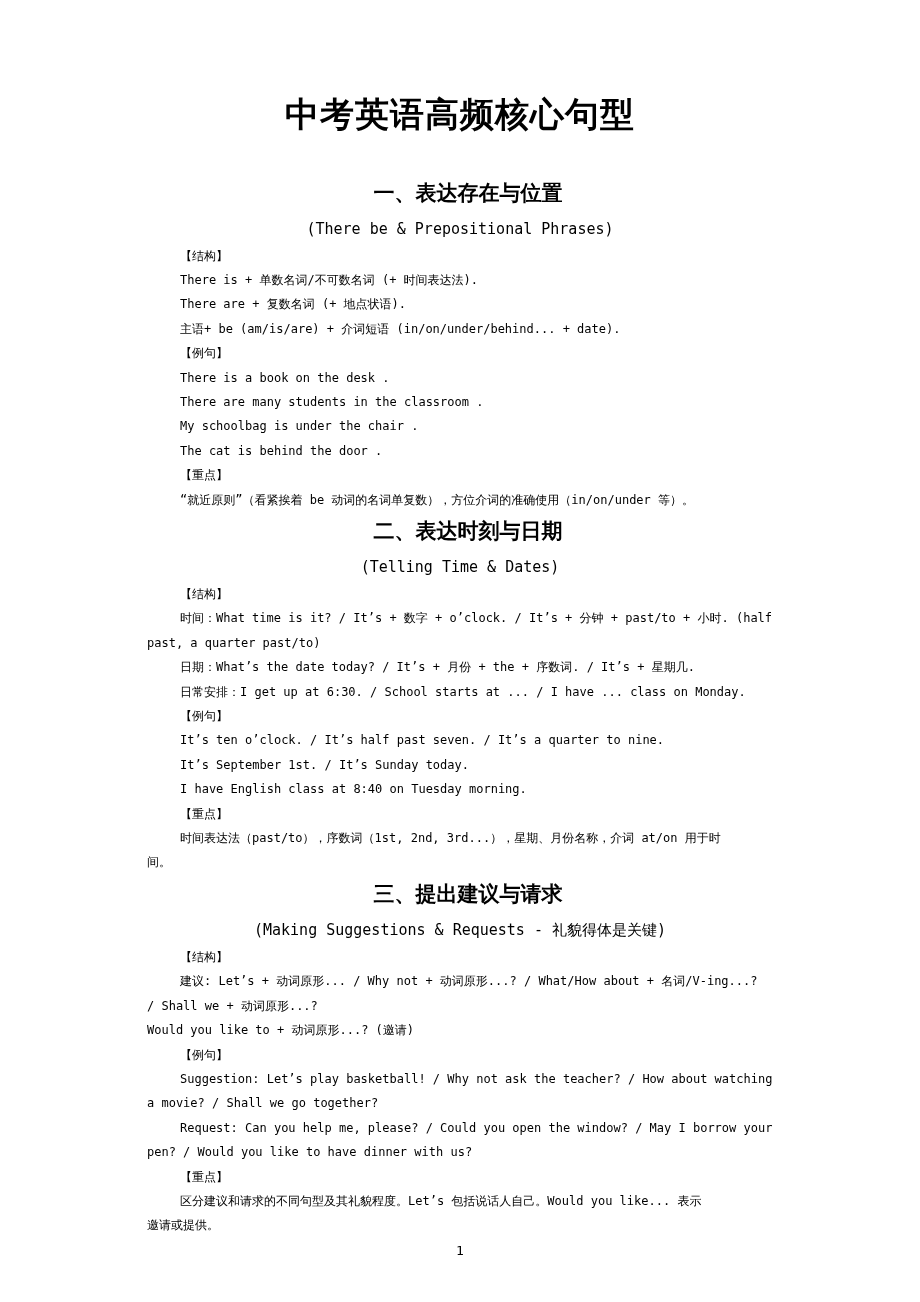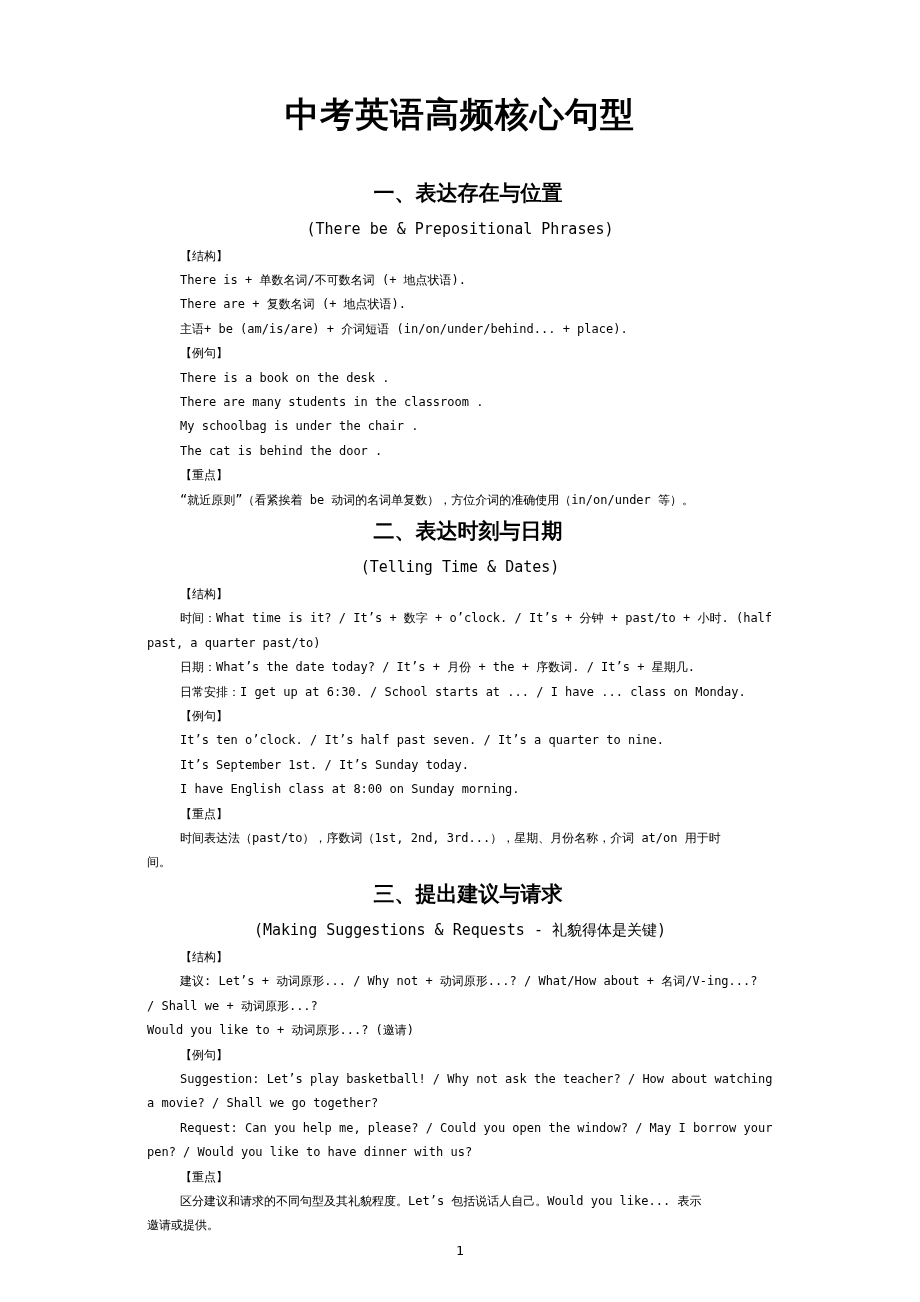"There is + 单数名词/不可数名词 (+" div.line { text: 地点状语 -> 时间表达法 }
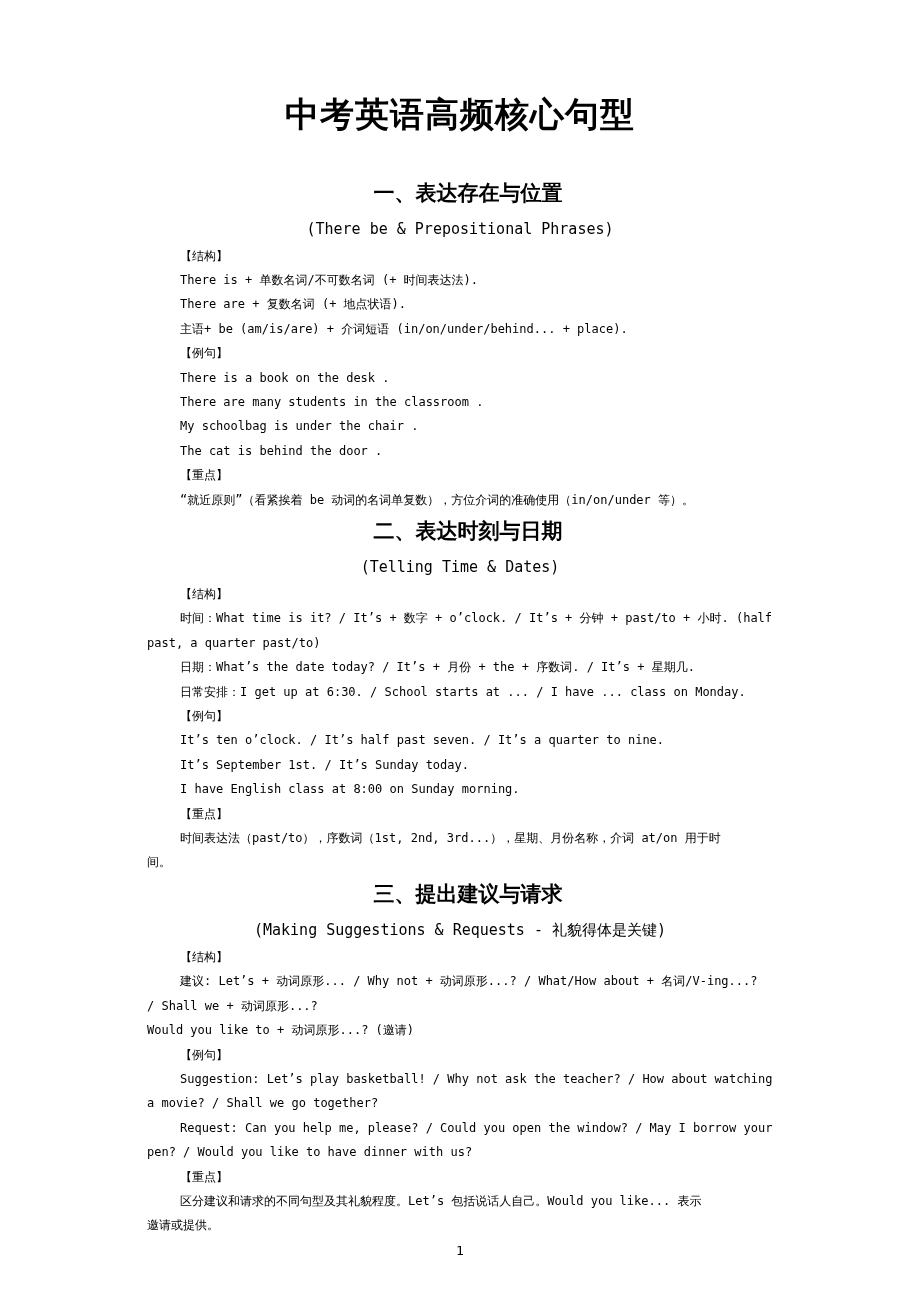"主语+ be (am/is/are) + 介词短语" div.line { text: place -> date }
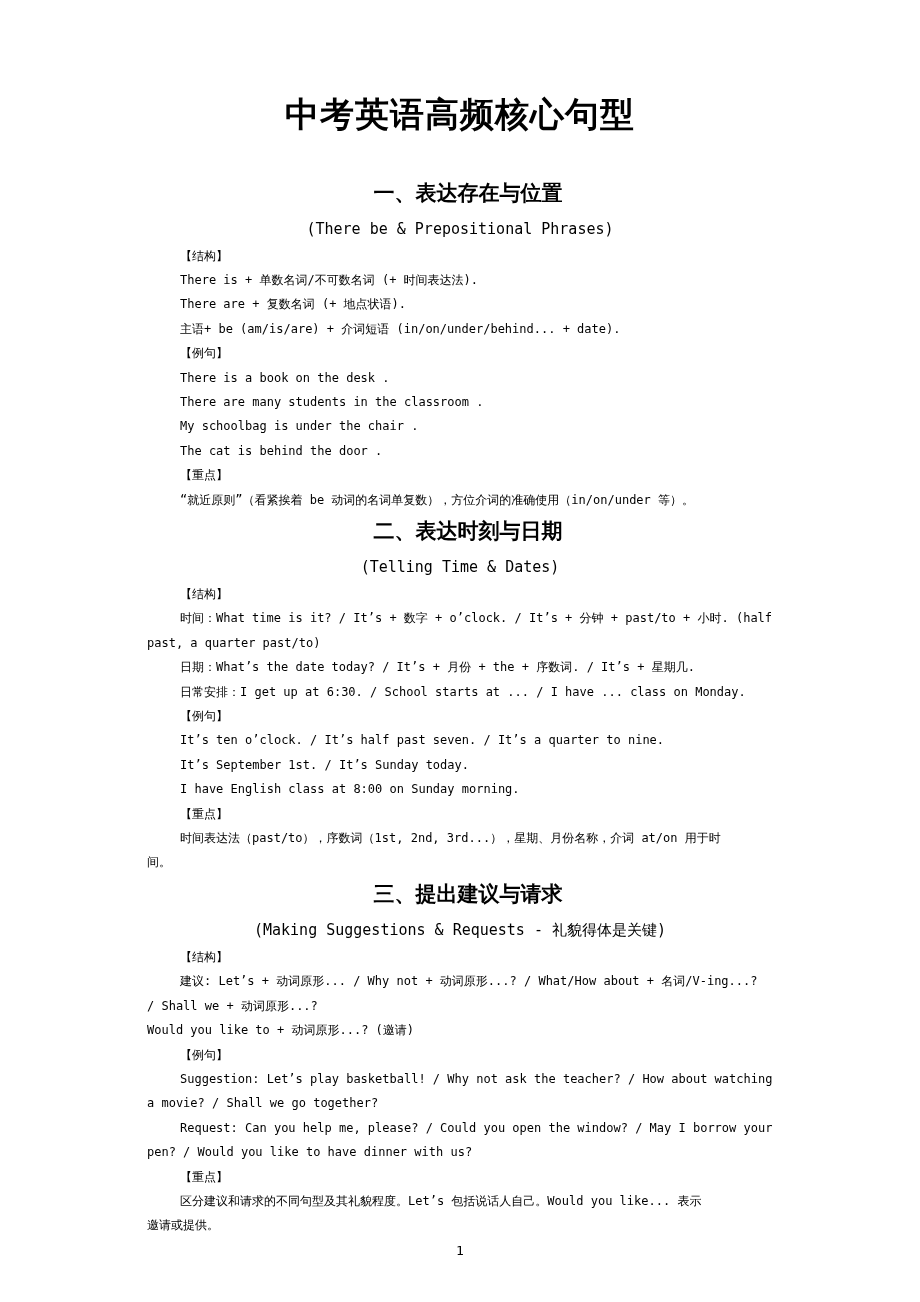"I have English class at" div.line { text: 8:00 on Sunday -> 8:40 on Tuesday }
